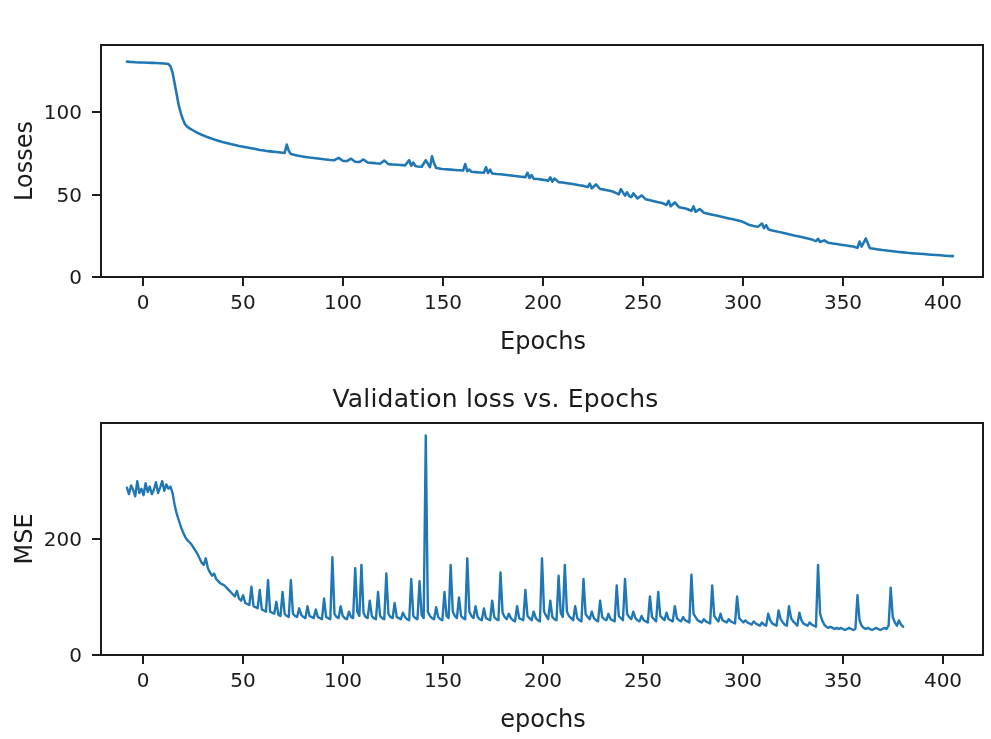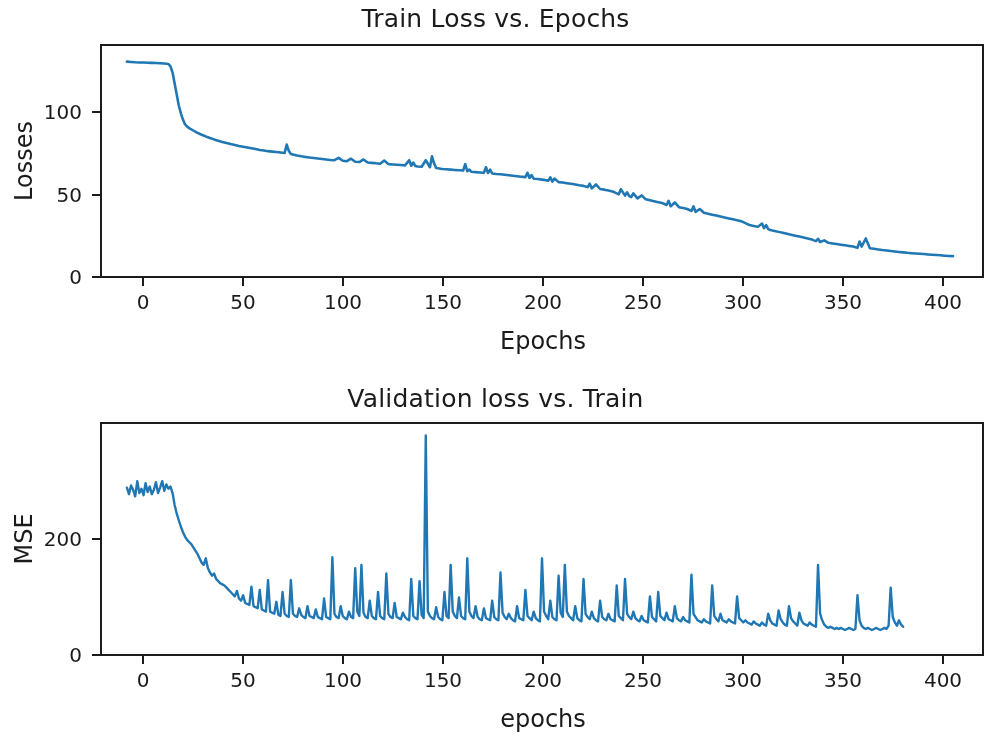"Train Loss vs. Epochs" div.chart-title { html: <div>Train Loss vs. Epochs</div> -> none }
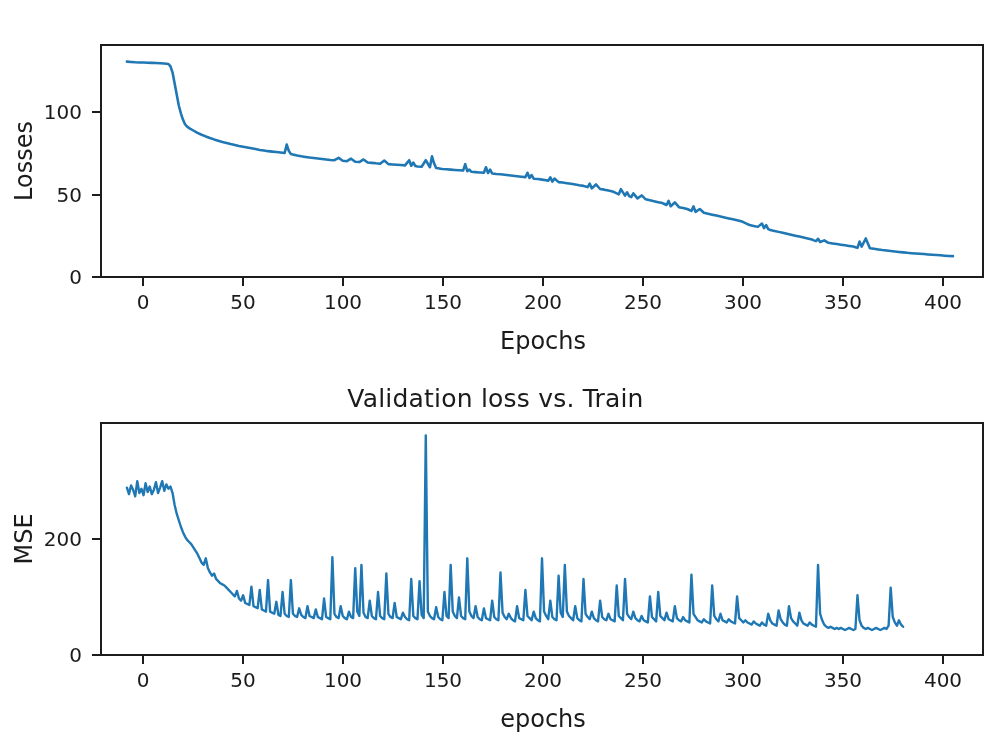"Validation loss vs. Train" div.chart-title { text: Train -> Epochs }
